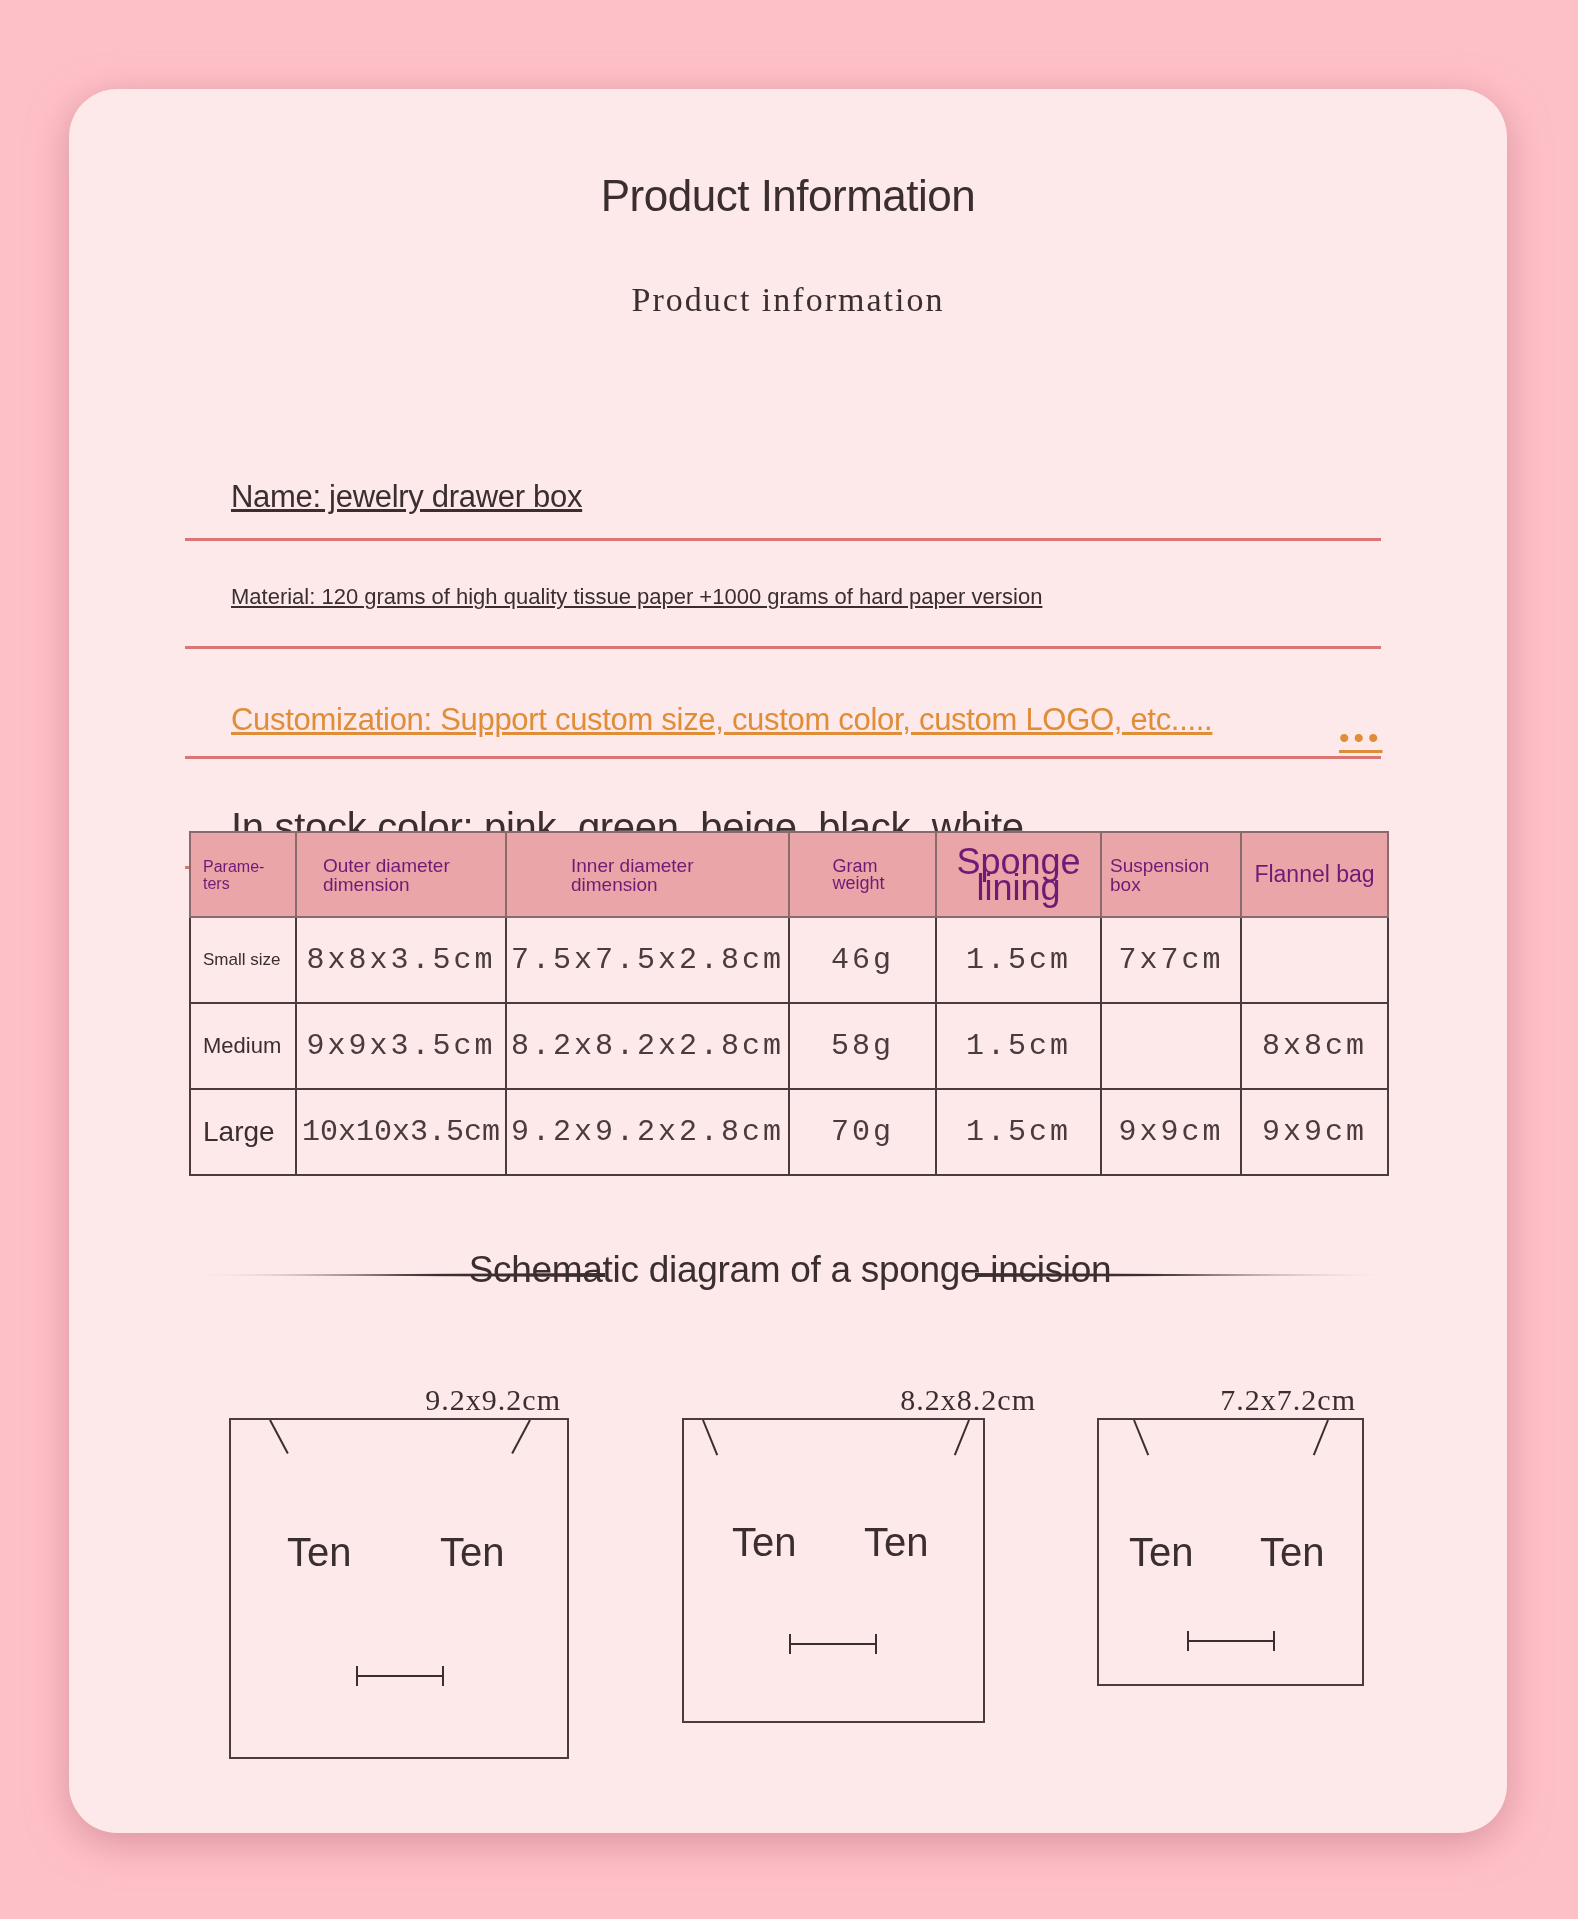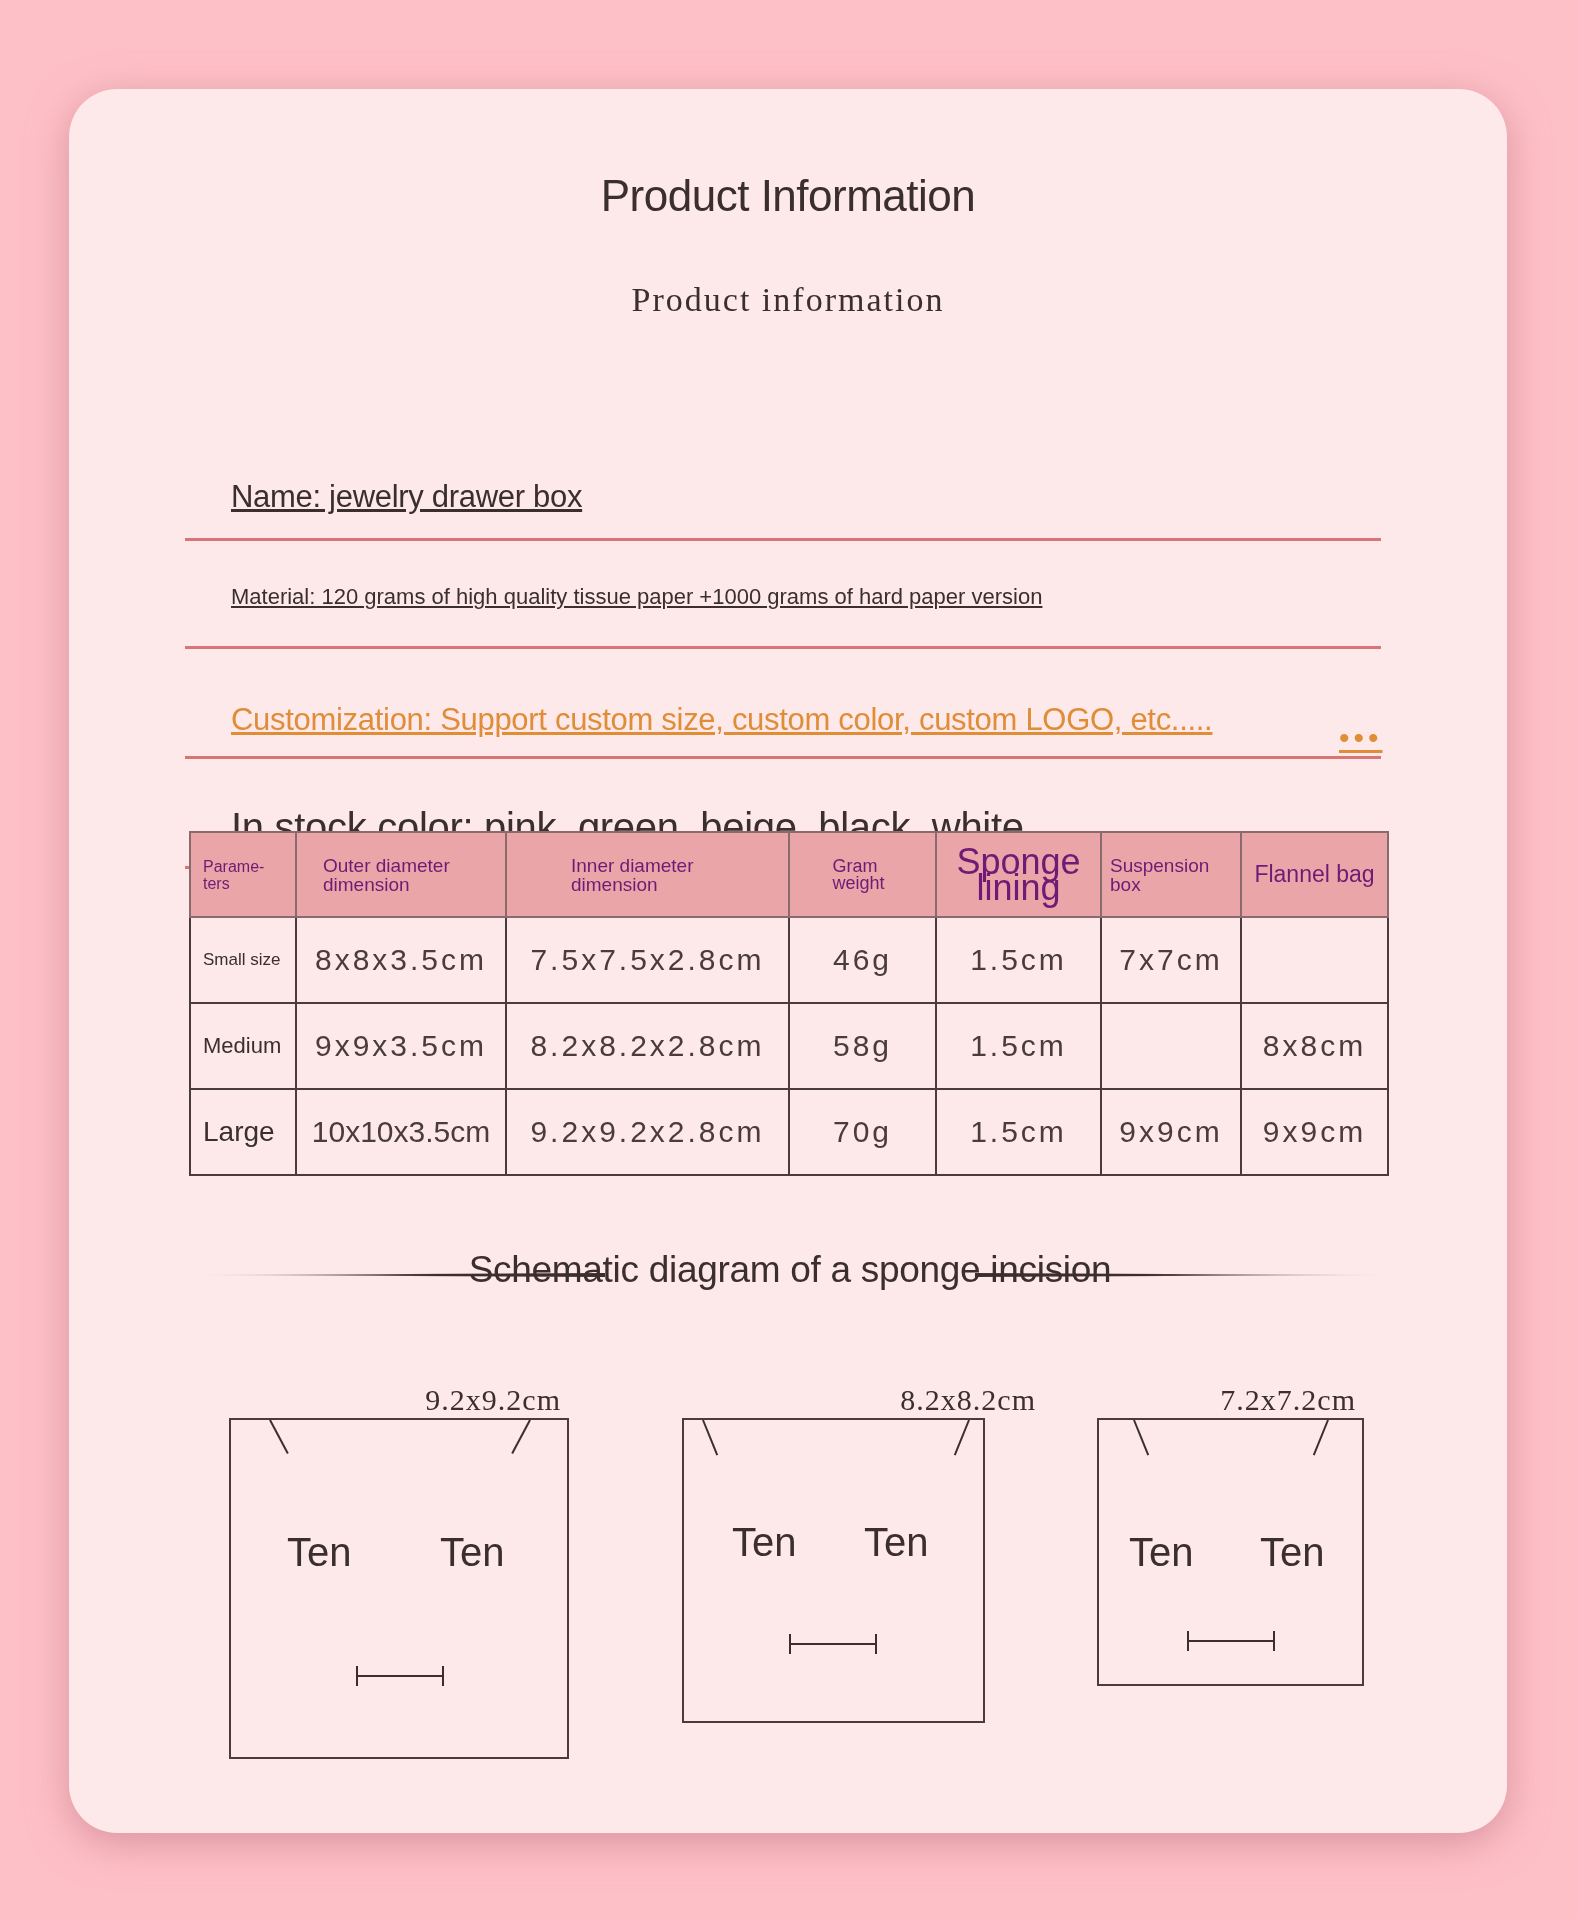"8x8x3.5cm" table.params td { font-family: Liberation Sans, sans-serif -> Liberation Mono, monospace }
